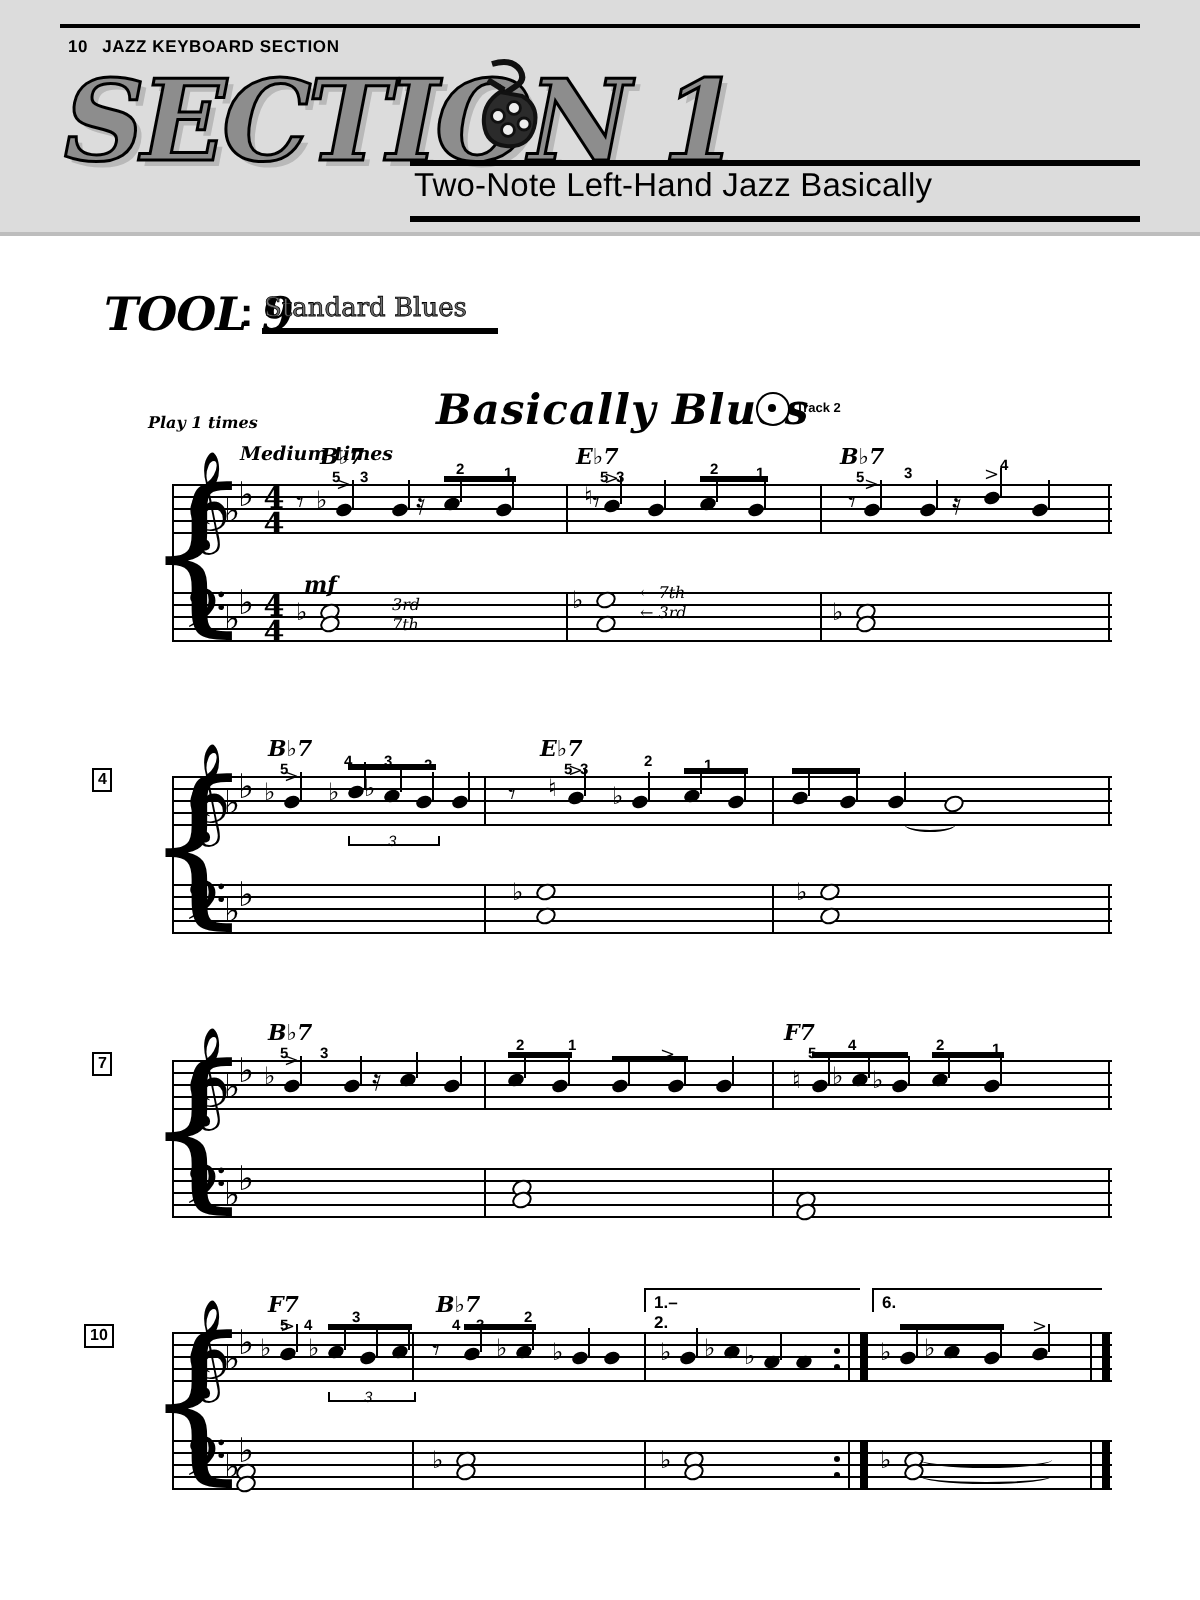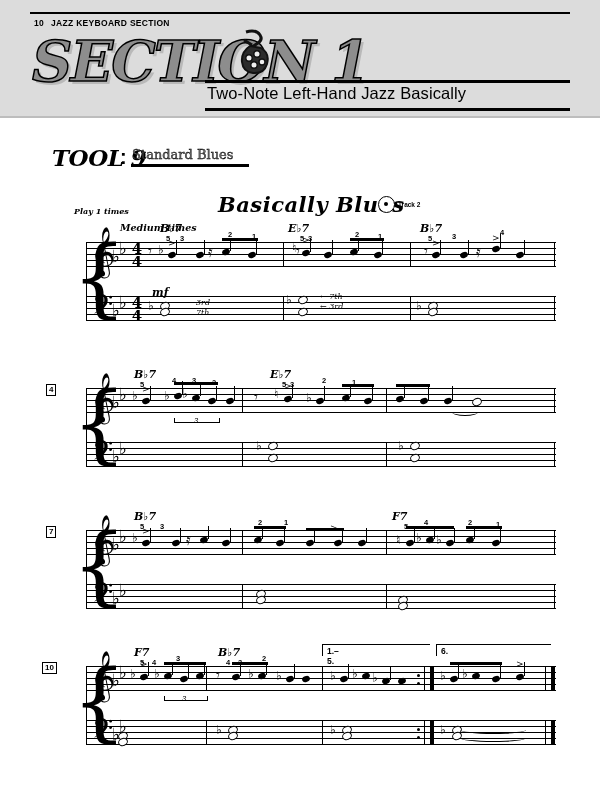"1.–5." div.ending-label { text: 5 -> 2 }
